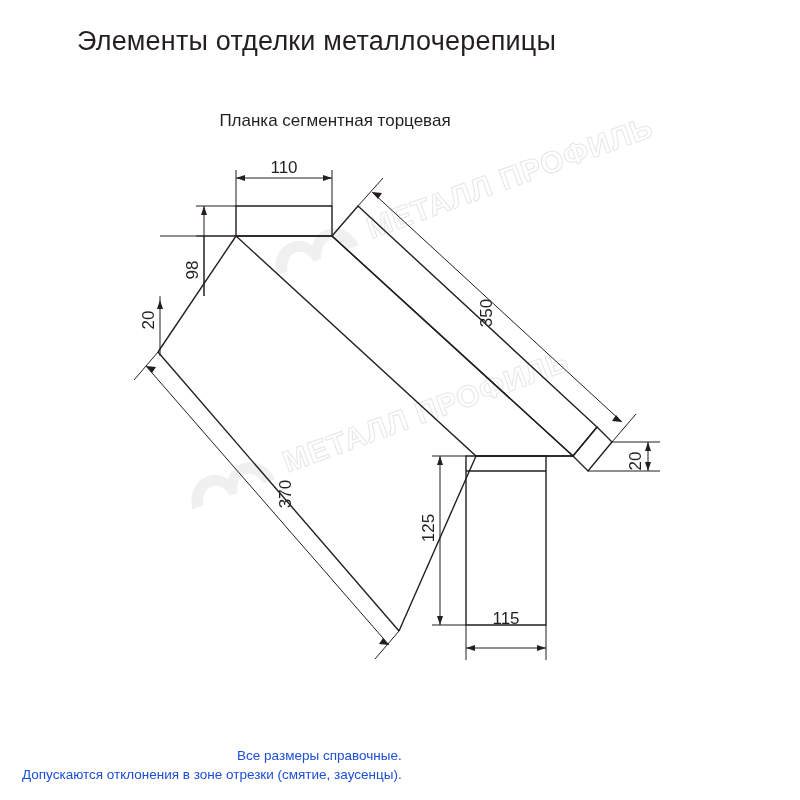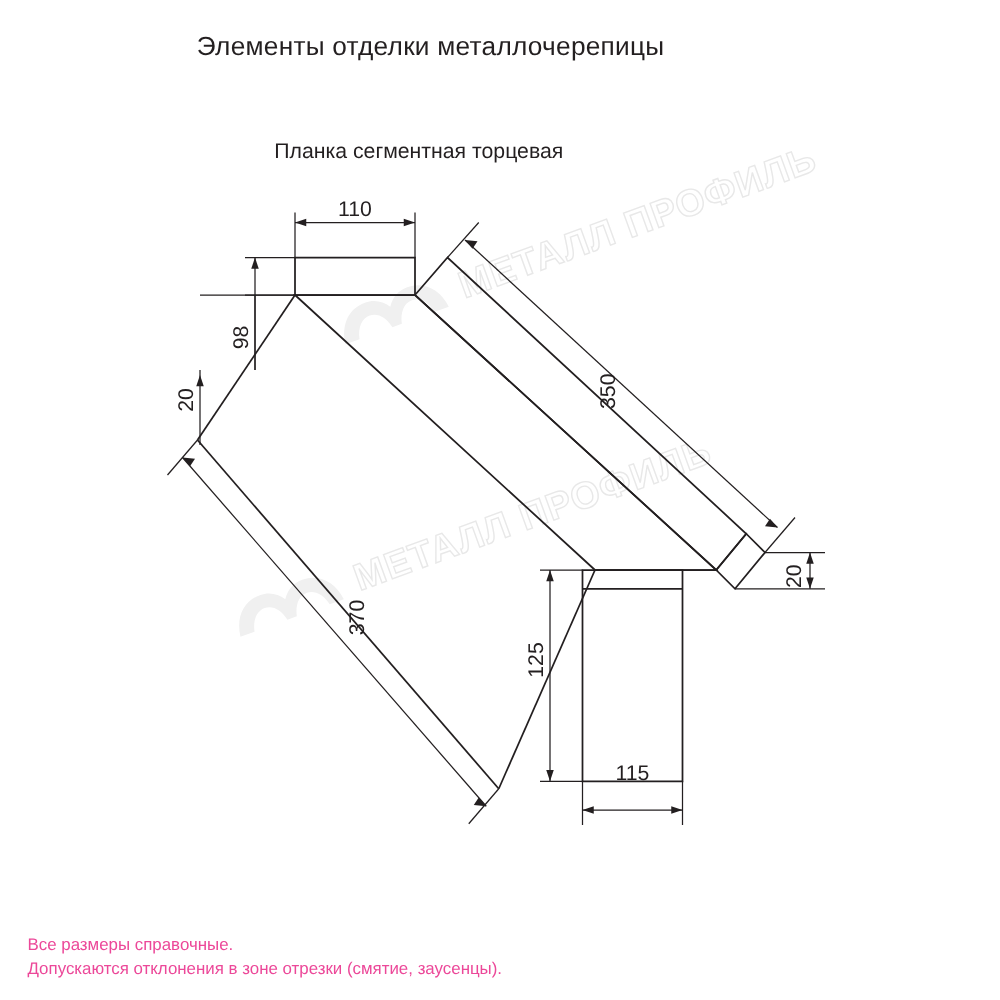"Элементы отделки металлочерепицы" .title { font-size: 21px -> 27px; padding-left: 28px -> none }
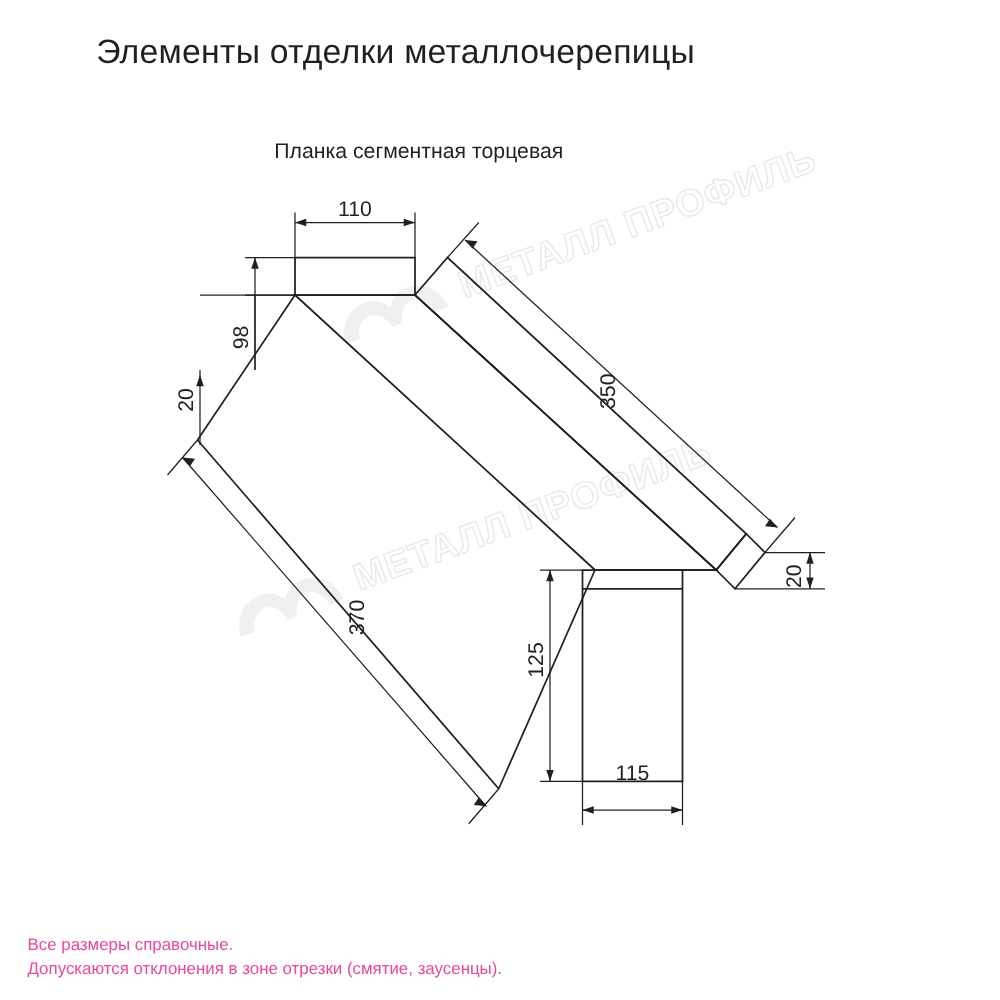"Все размеры справочные." .footnotes { color: #ec4899 -> #1d4ed8; text-align: none -> right }
